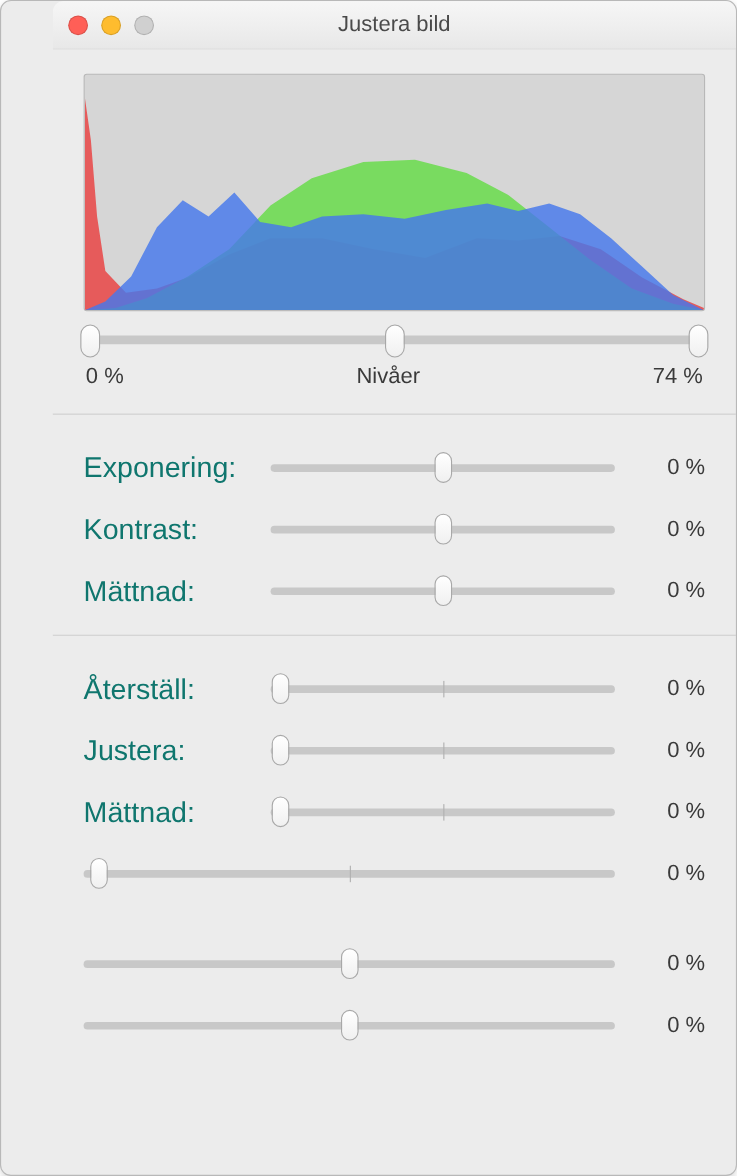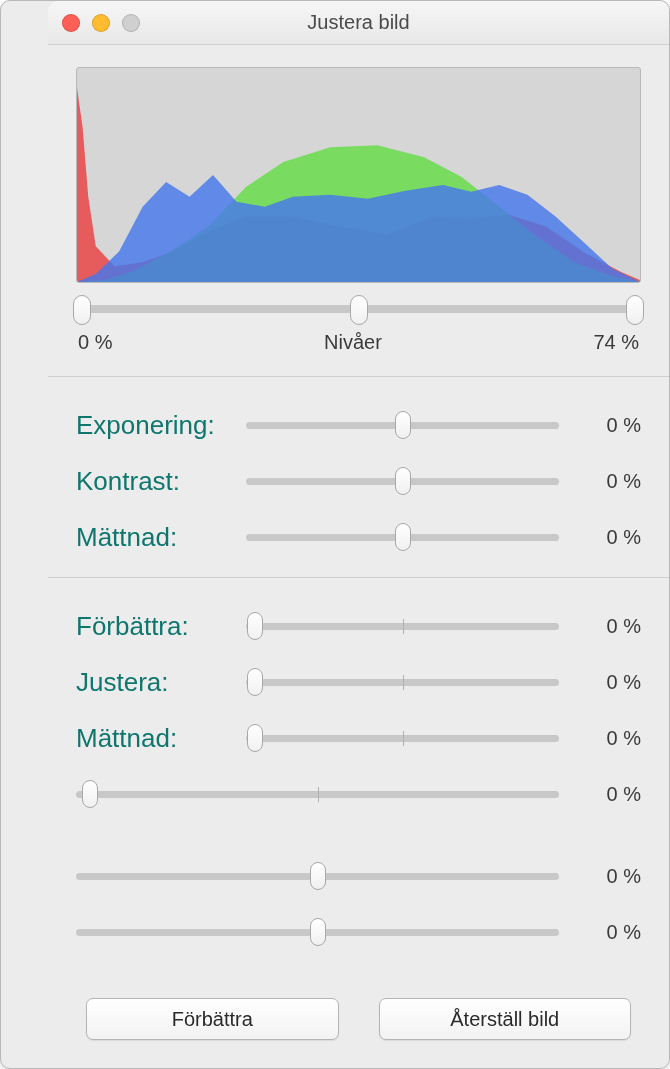"Förbättra:" div.slider-label { text: Förbättra -> Återställ }
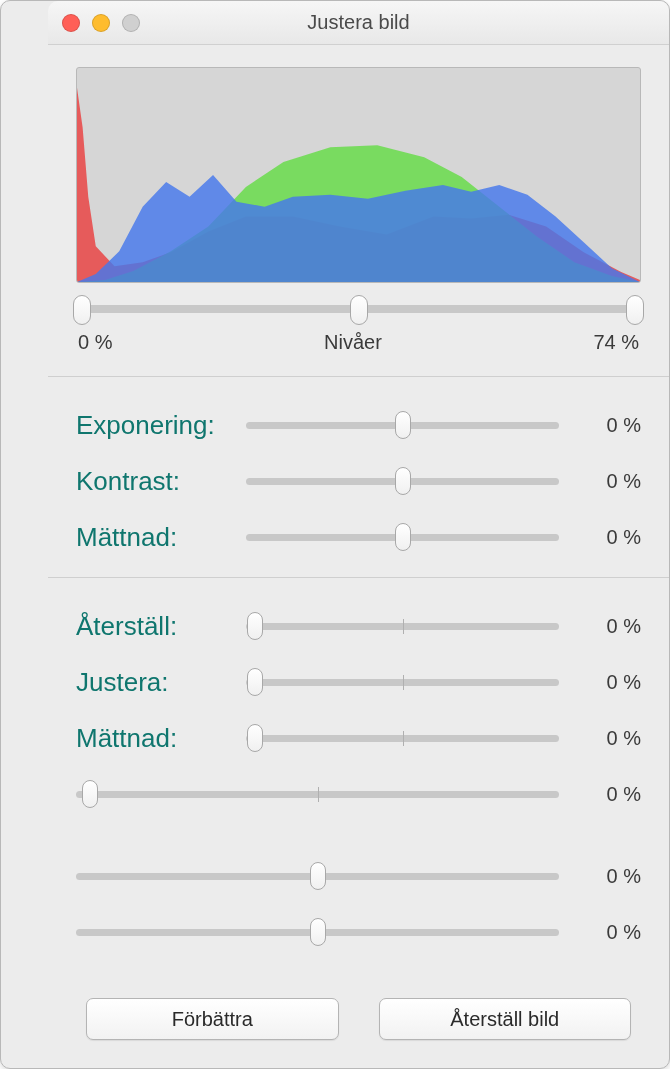"Förbättra" div.buttons { html: <div> <button>Förbättra</button> <button>Återställ bild</button> </div> -> none }
